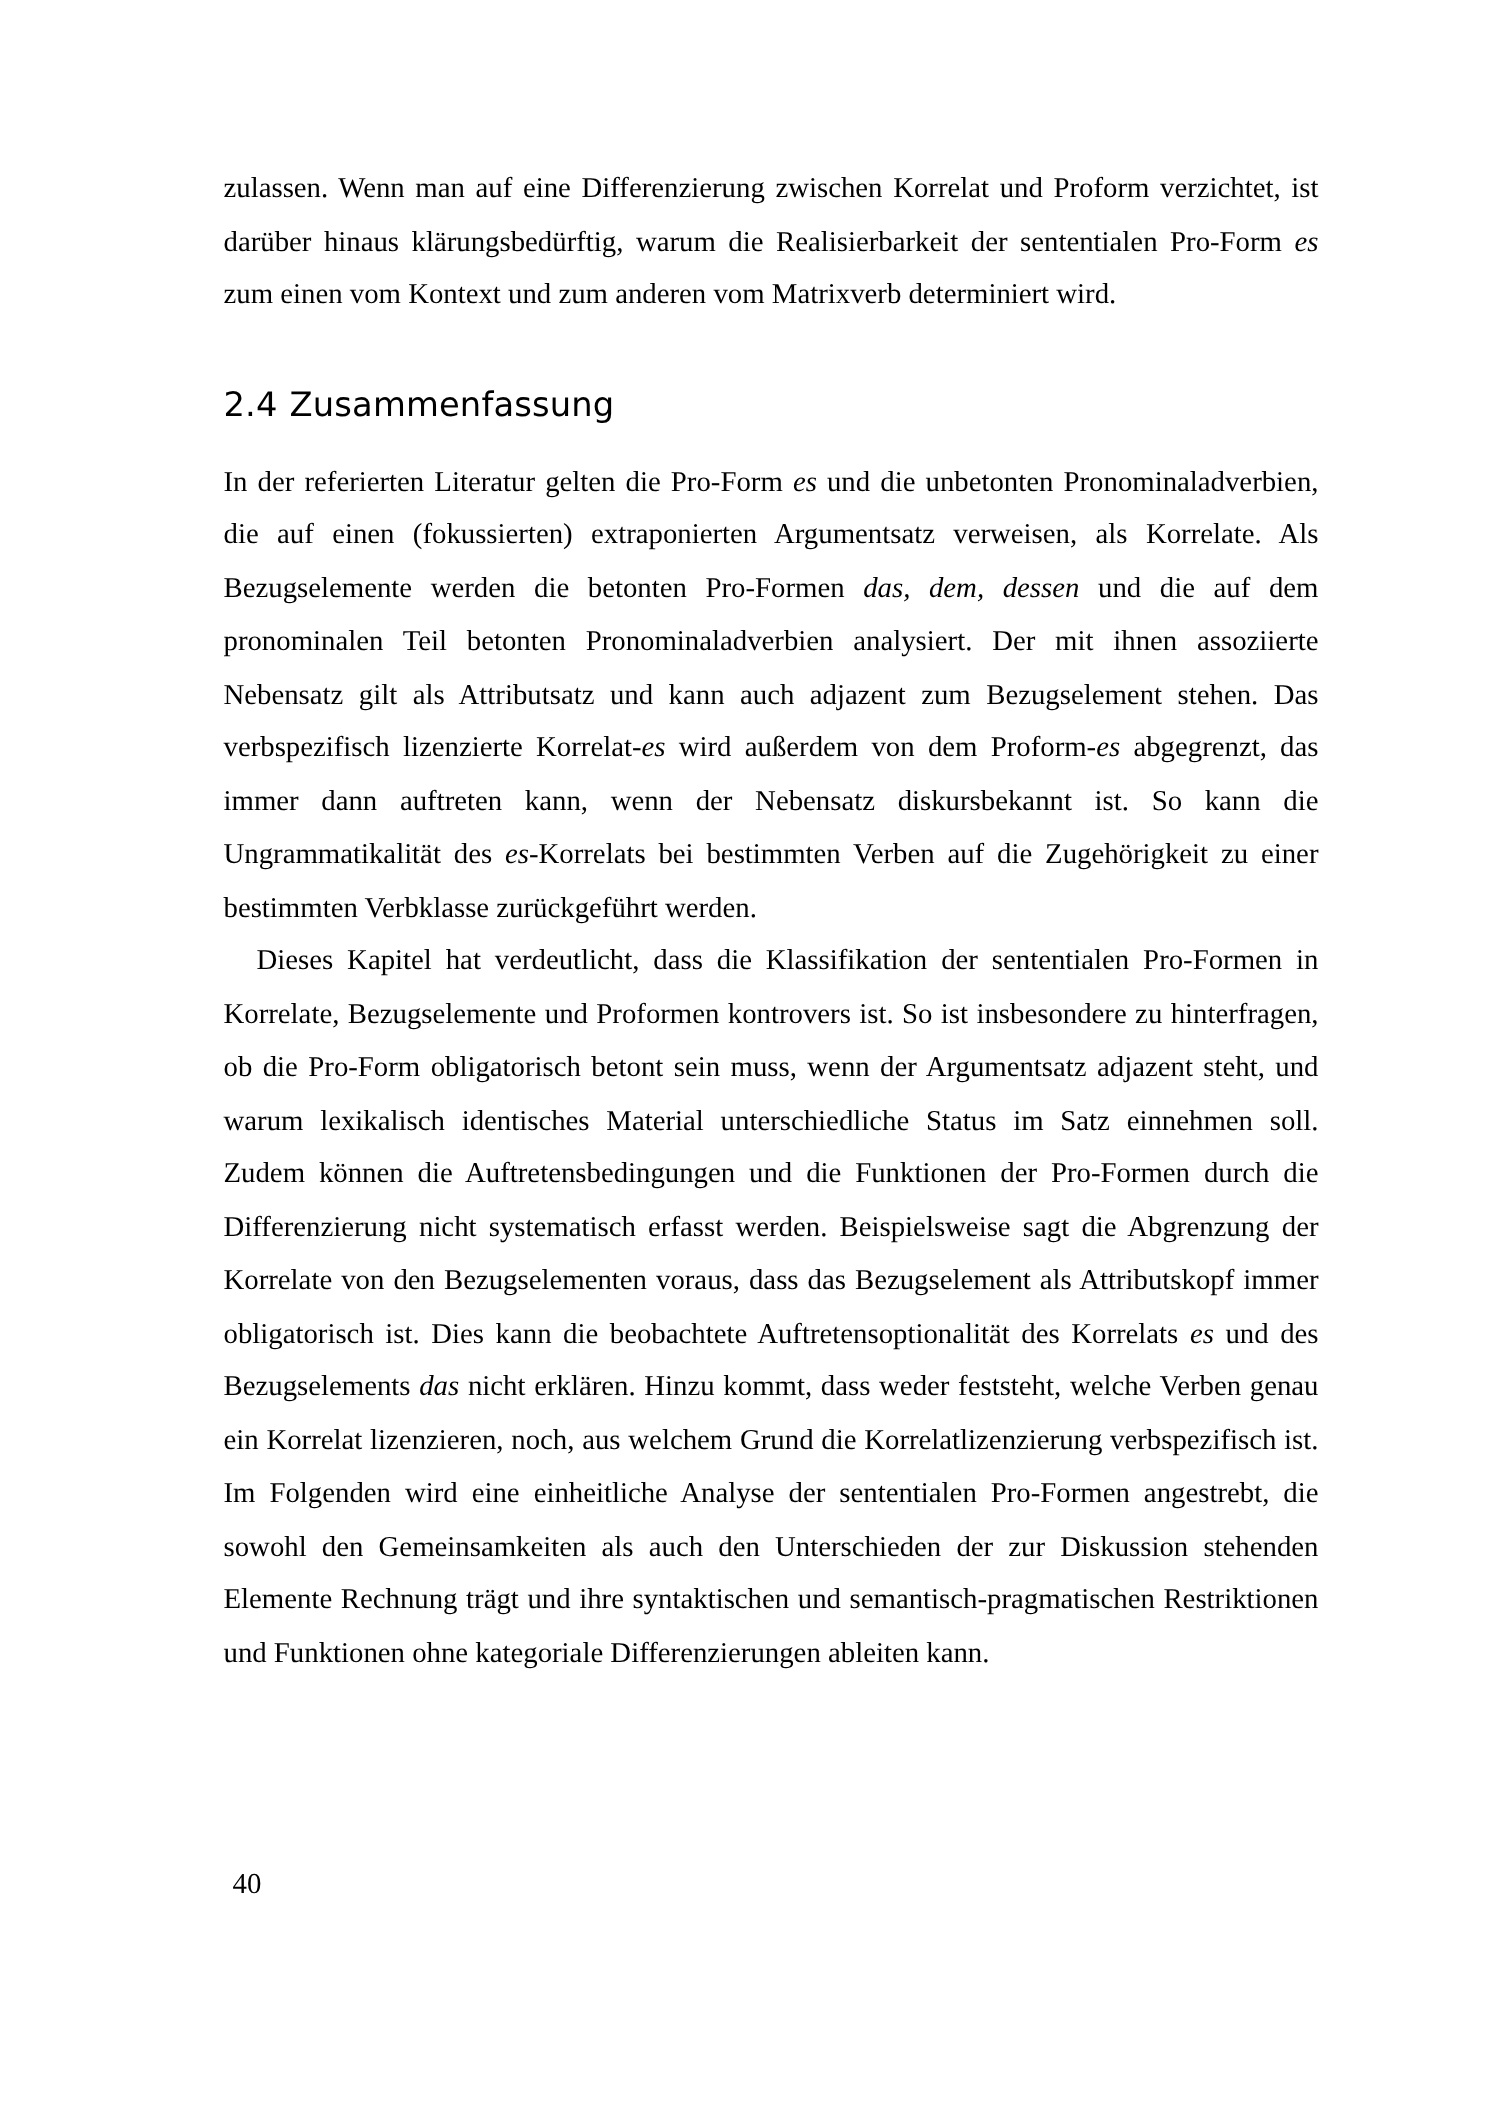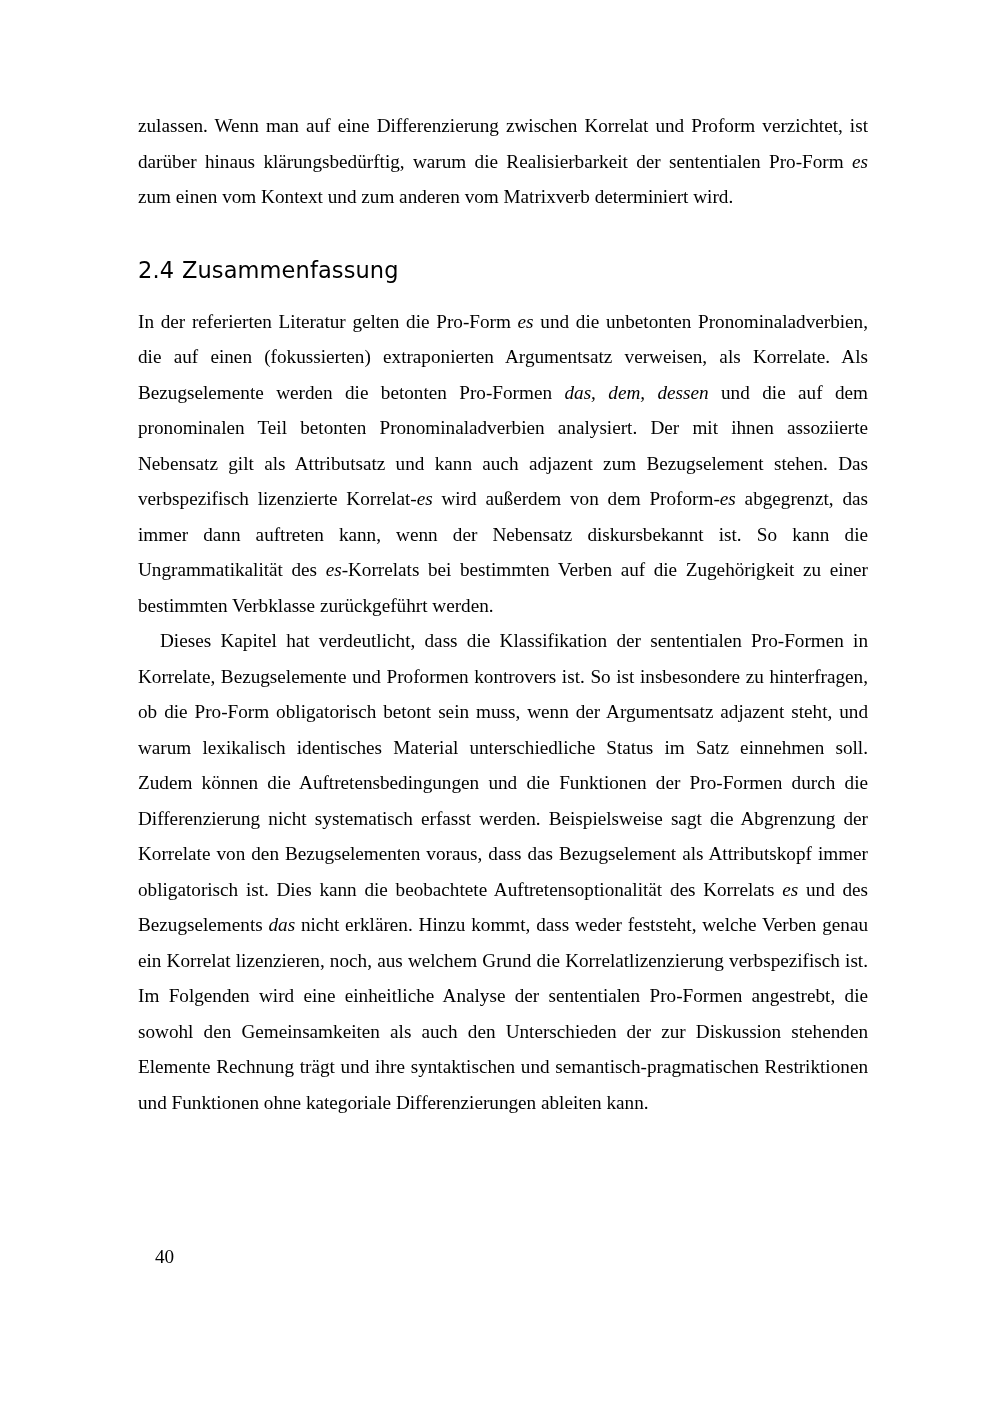"zulassen. Wenn man auf eine" .content { left: 138px -> 149px }
